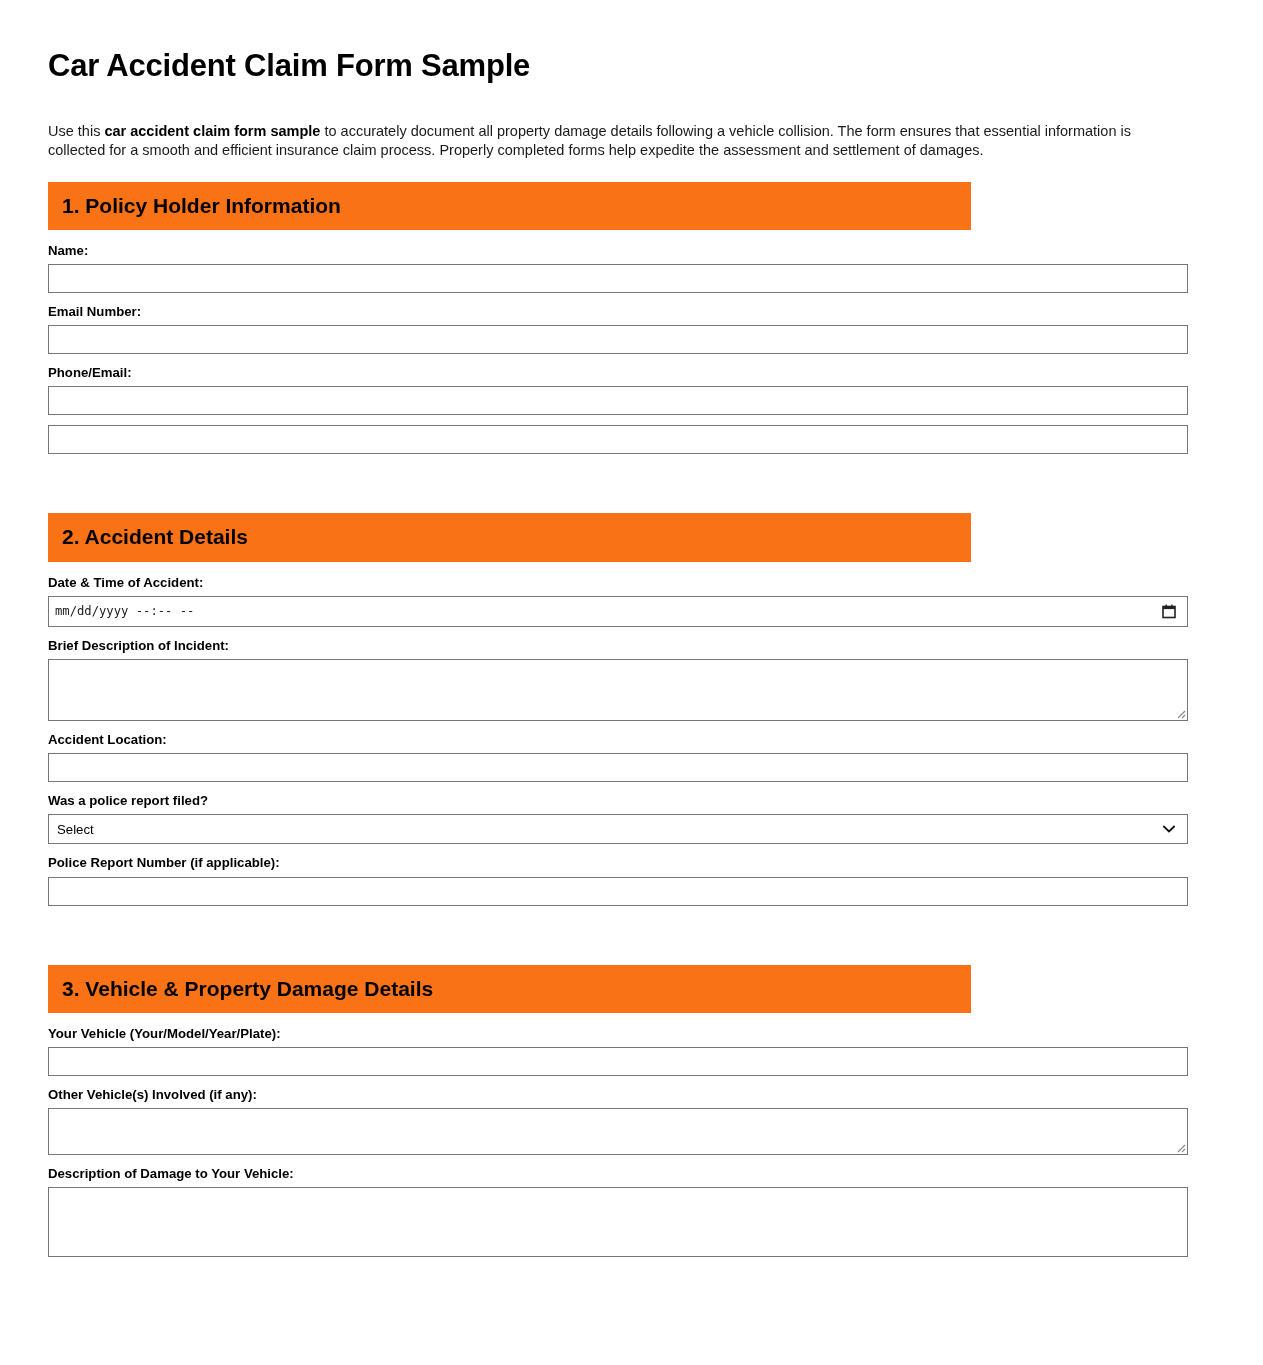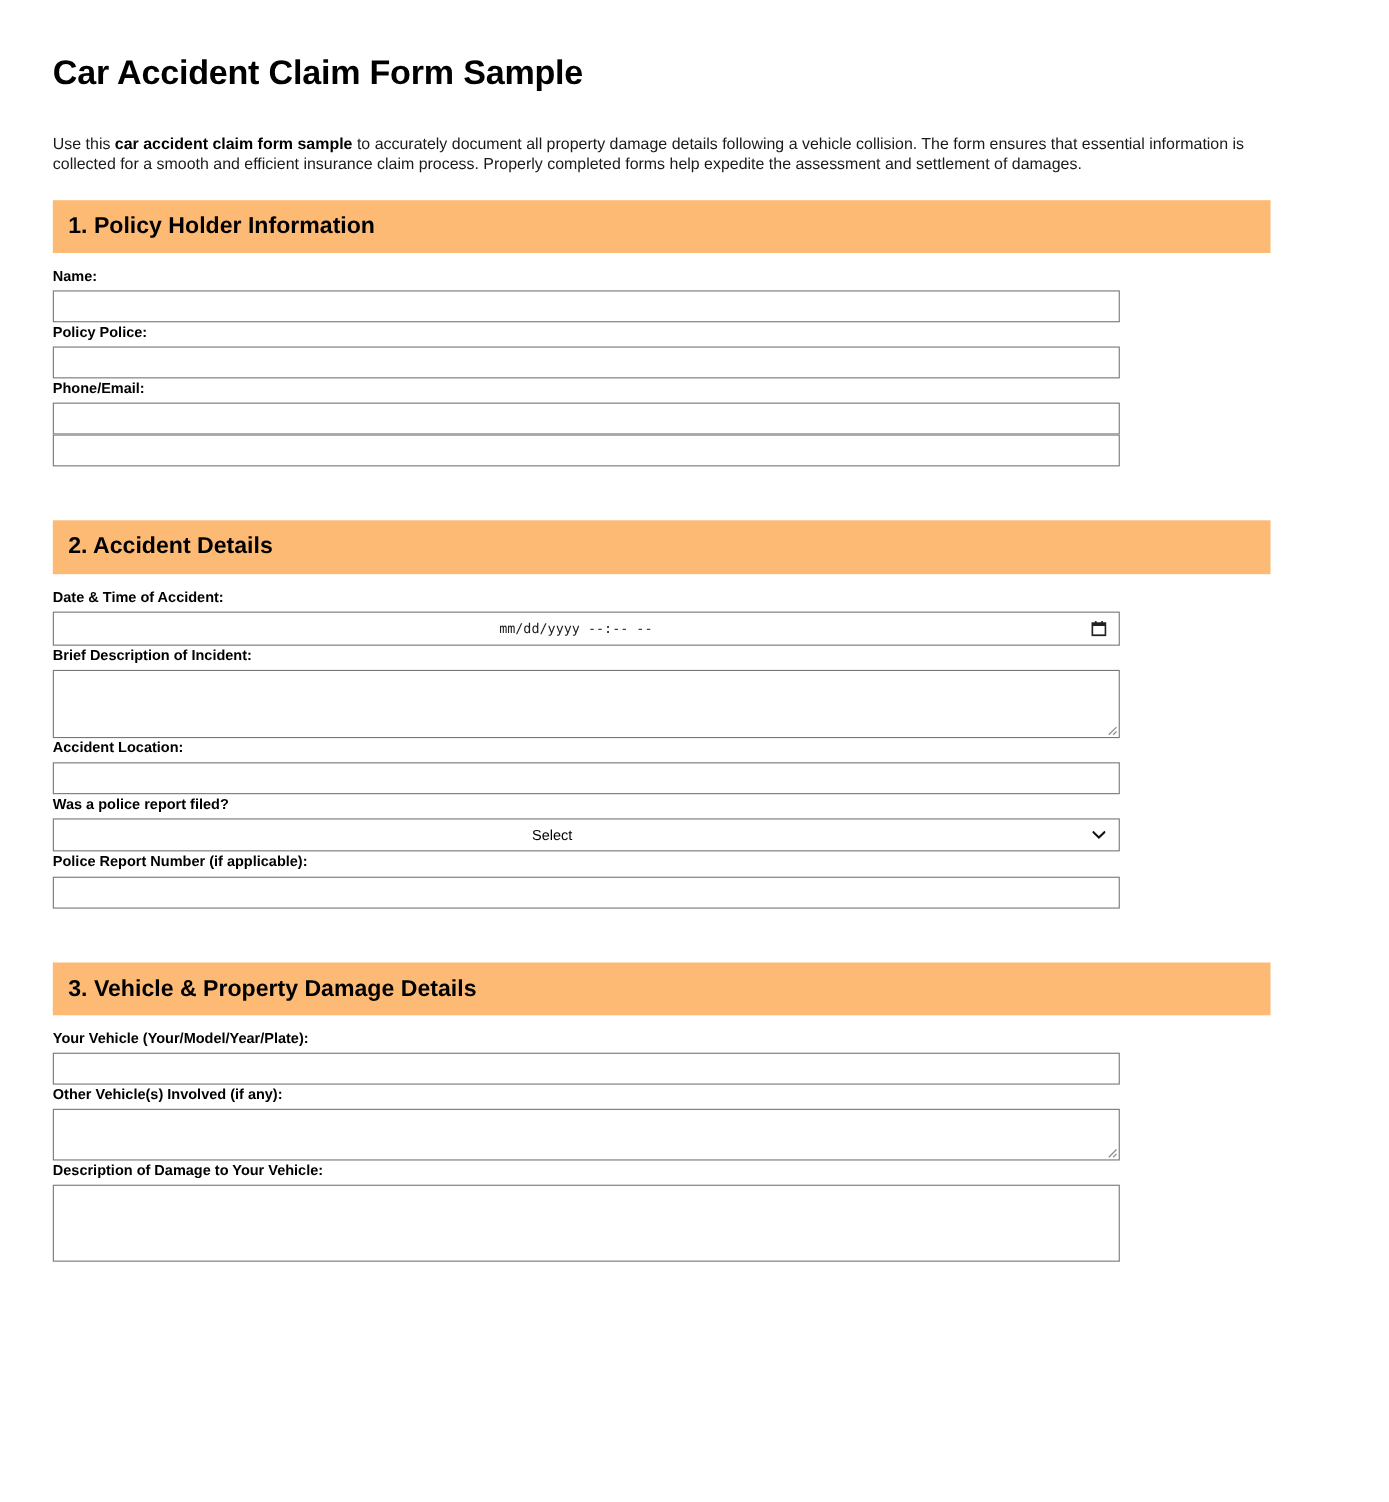"1. Policy Holder Information" .section-header { background: #fdba74 -> #f97316; width: 1107px -> 923px }
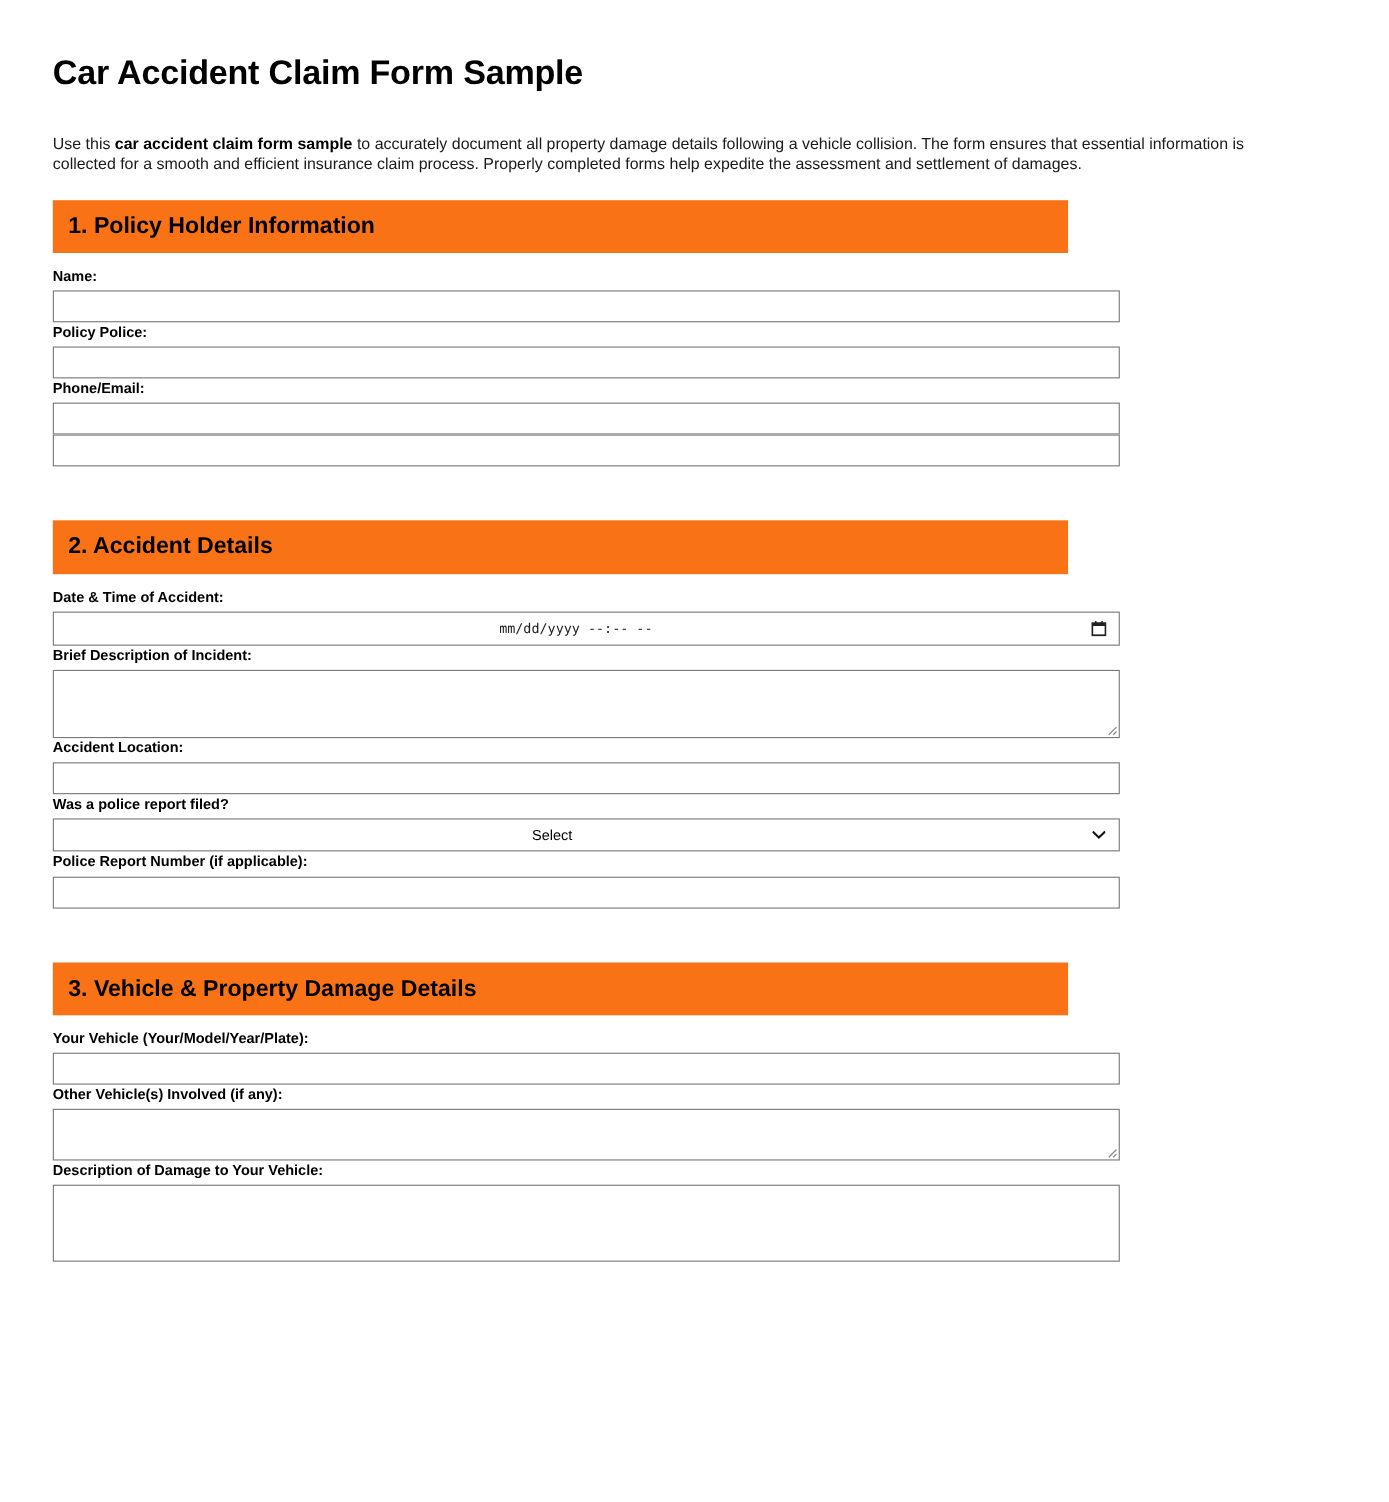"Name:" .field { margin-bottom: none -> 10px }
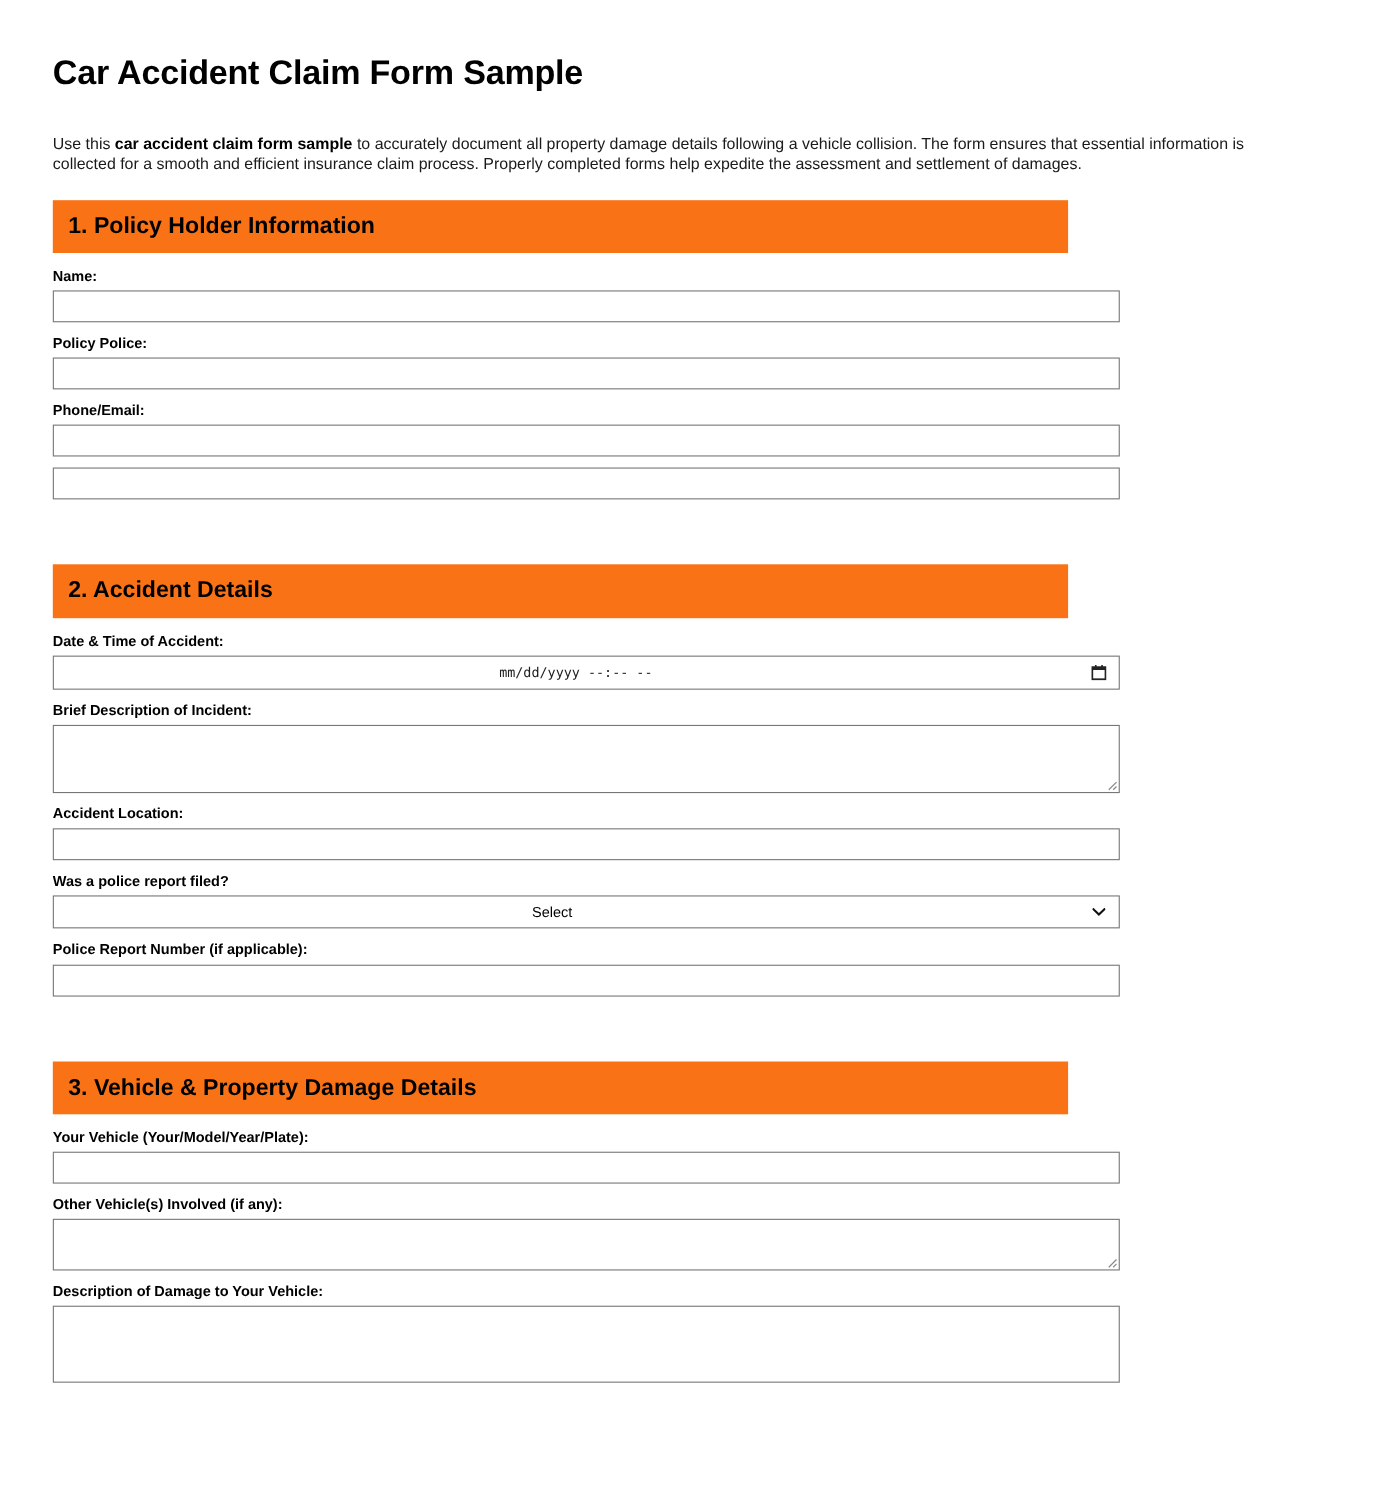"Policy Police:" label.field-label { text: Policy Police -> Email Number }
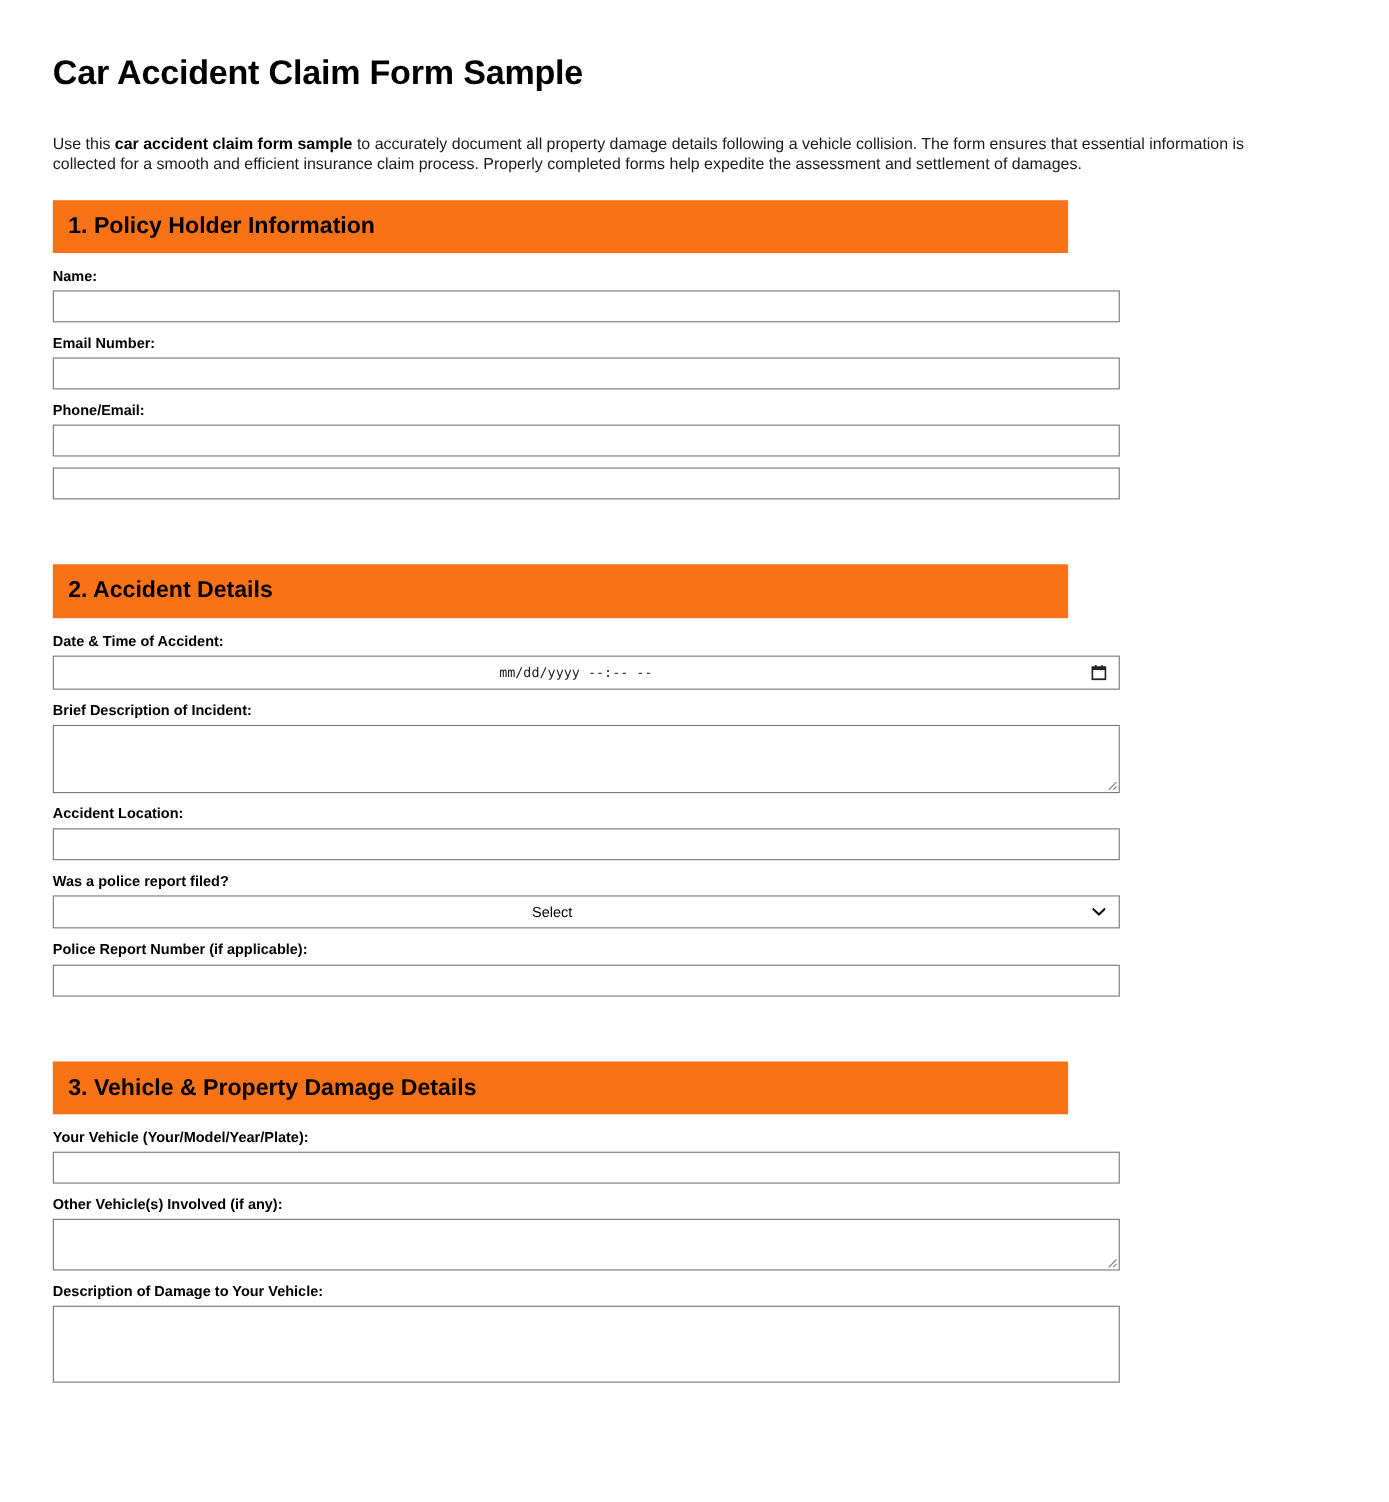"mm/dd/yyyy --:-- --" .text-input, .textarea-input, .select-input, .datetime-input { text-align: center -> none; width: 970px -> 1140px }
